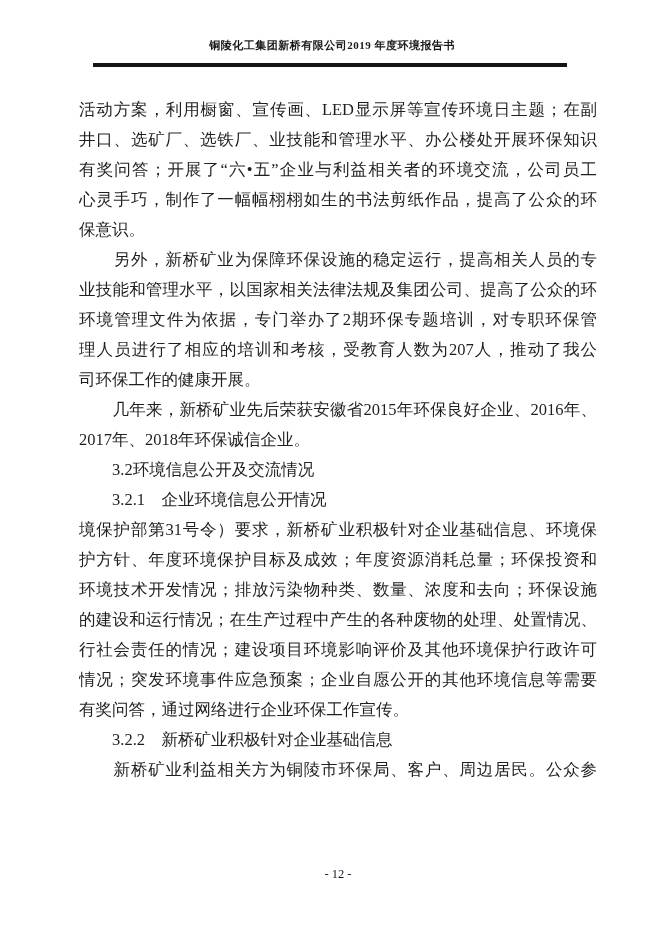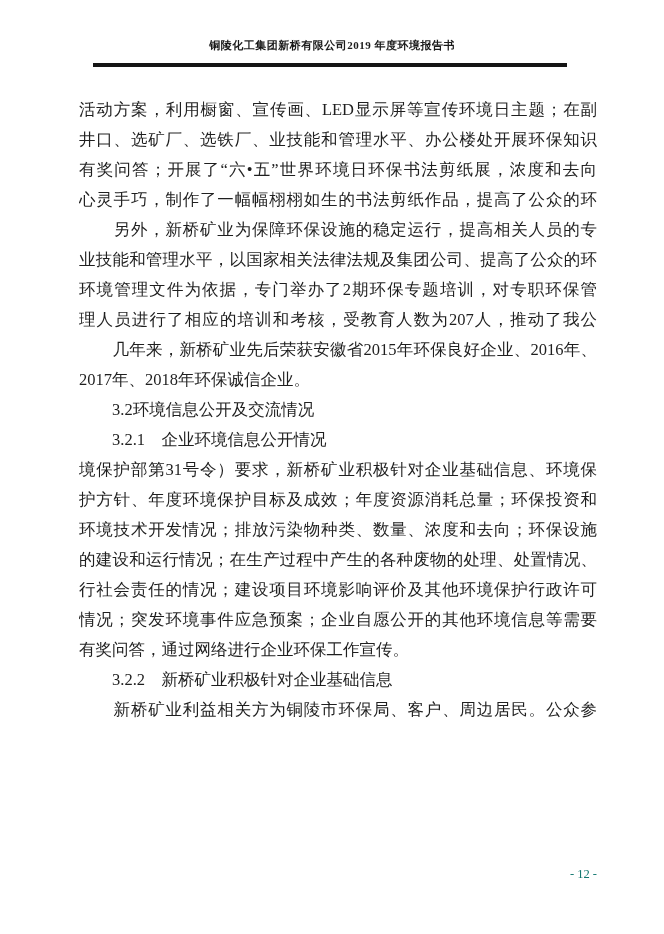"有奖问答；开展了“六•五”世界环境日环保书法剪纸展，浓度和去向" div.line { text: 世界环境日环保书法剪纸展，浓度和去向 -> 企业与利益相关者的环境交流，公司员工 }
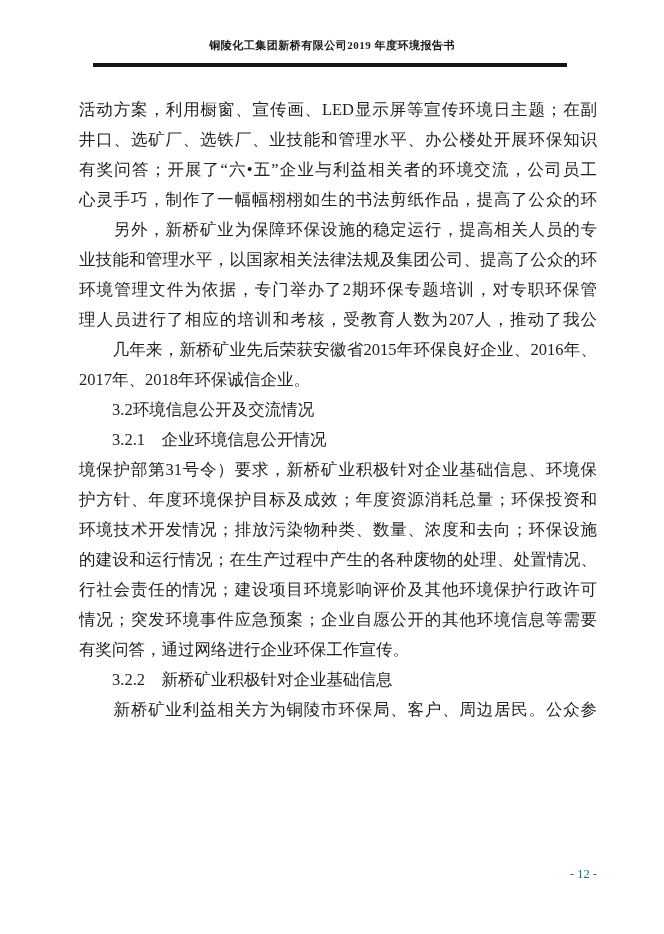"保意识。" div.line { html: none -> <div>保意识。</div> }
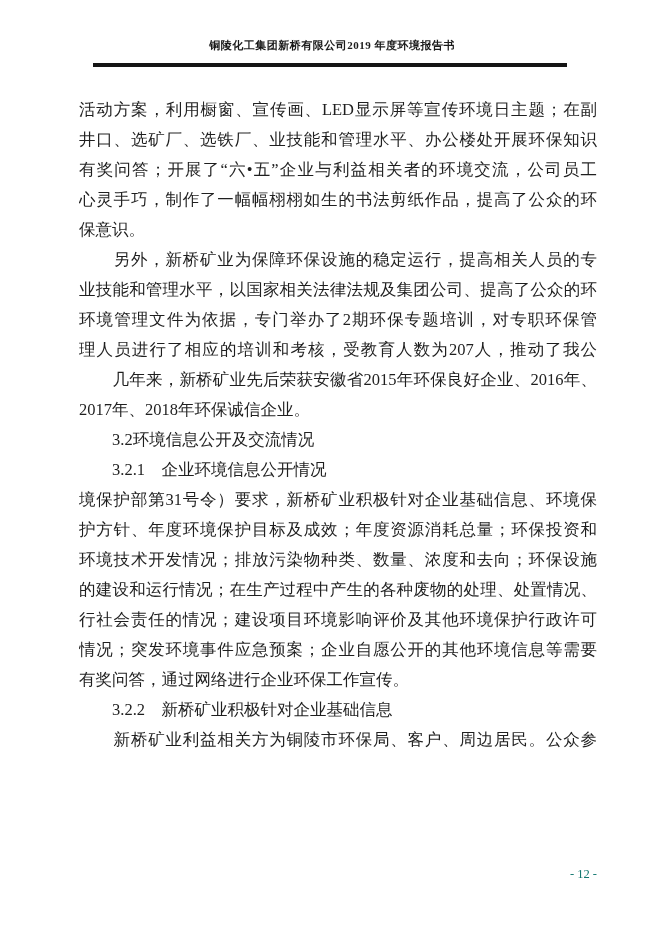"司环保工作的健康开展。" div.line { html: none -> <div>司环保工作的健康开展。</div> }
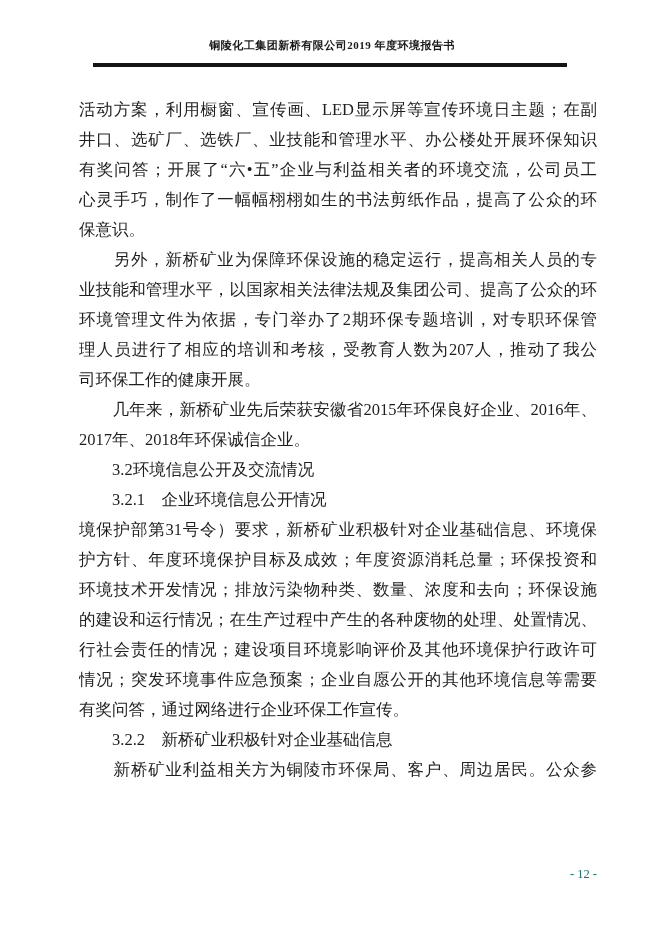"- 12 -" .page-number { color: #0f766e -> #0f172a; text-align: right -> center }
